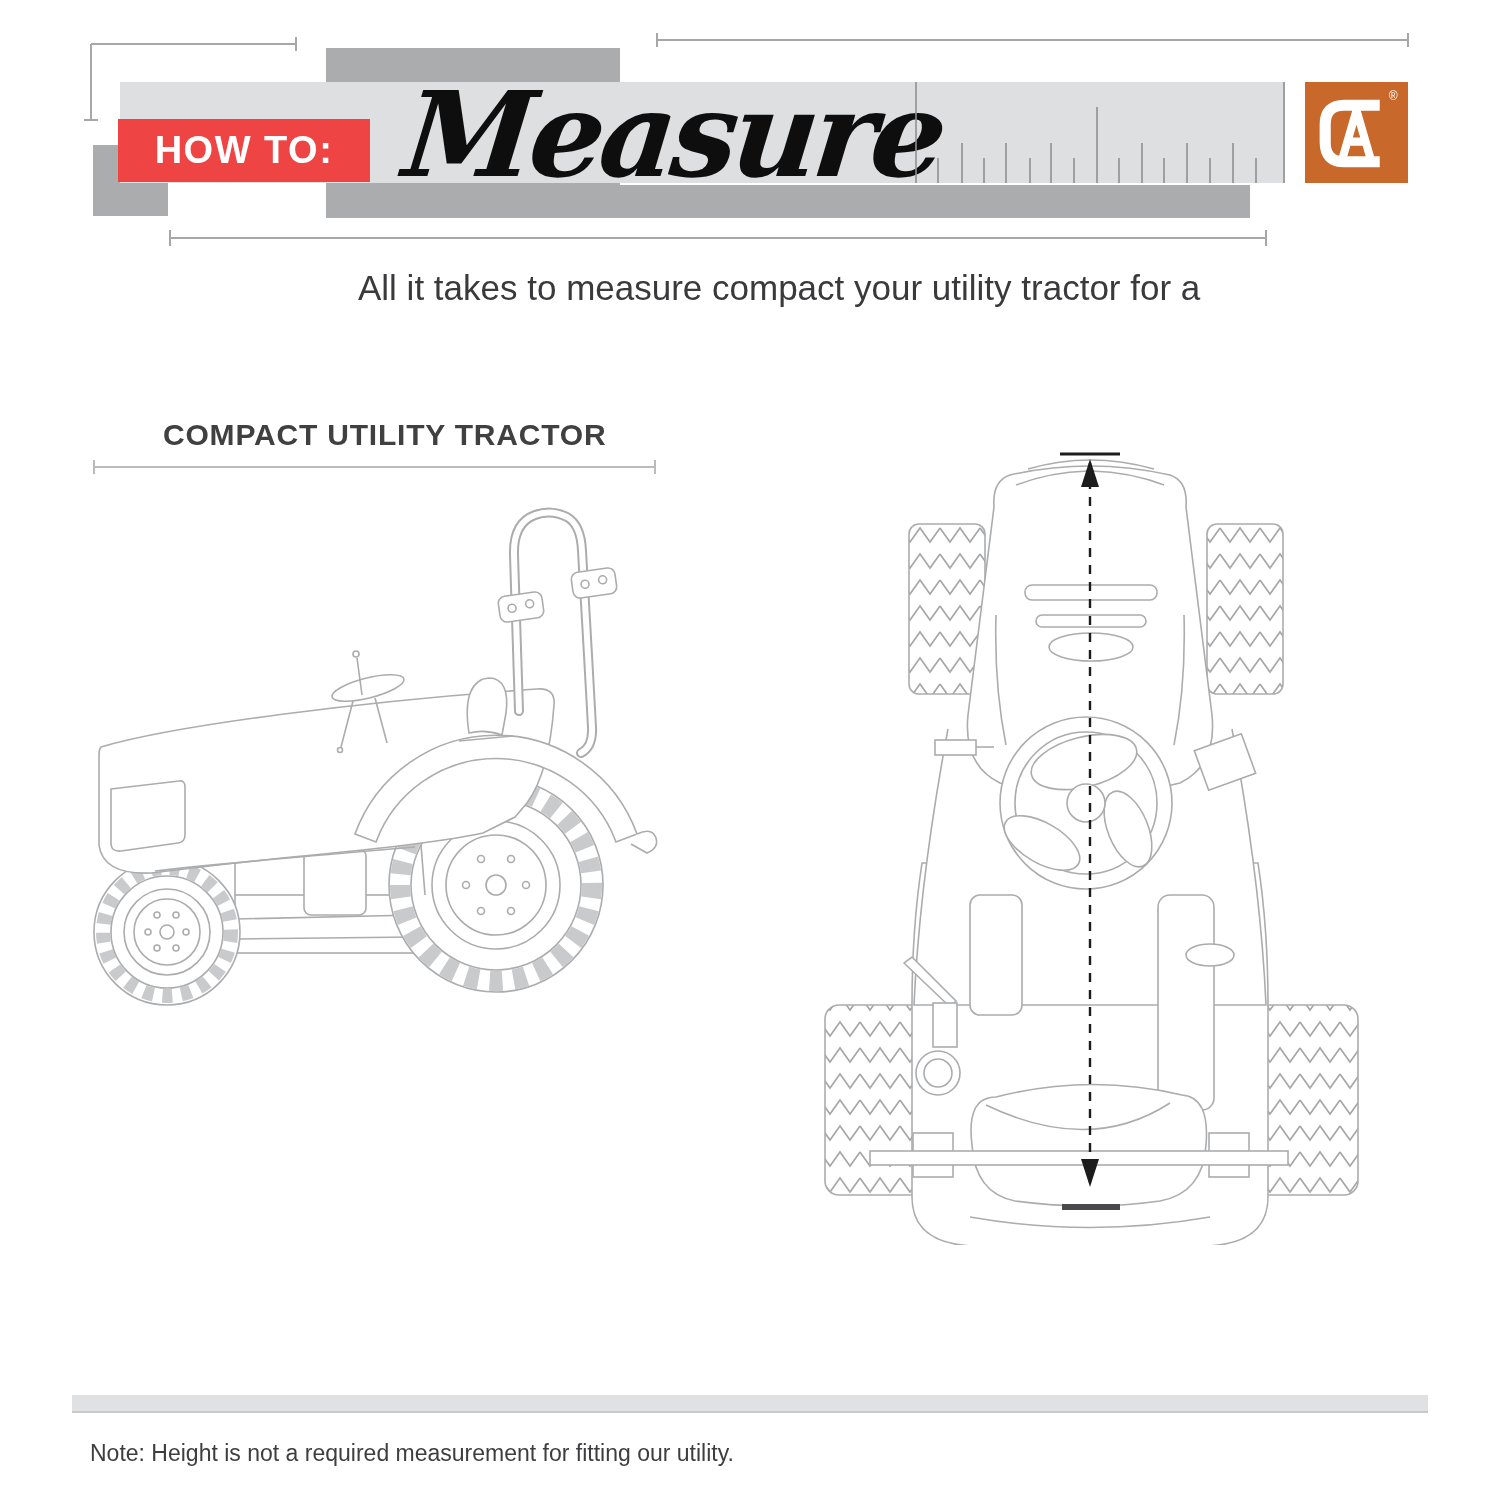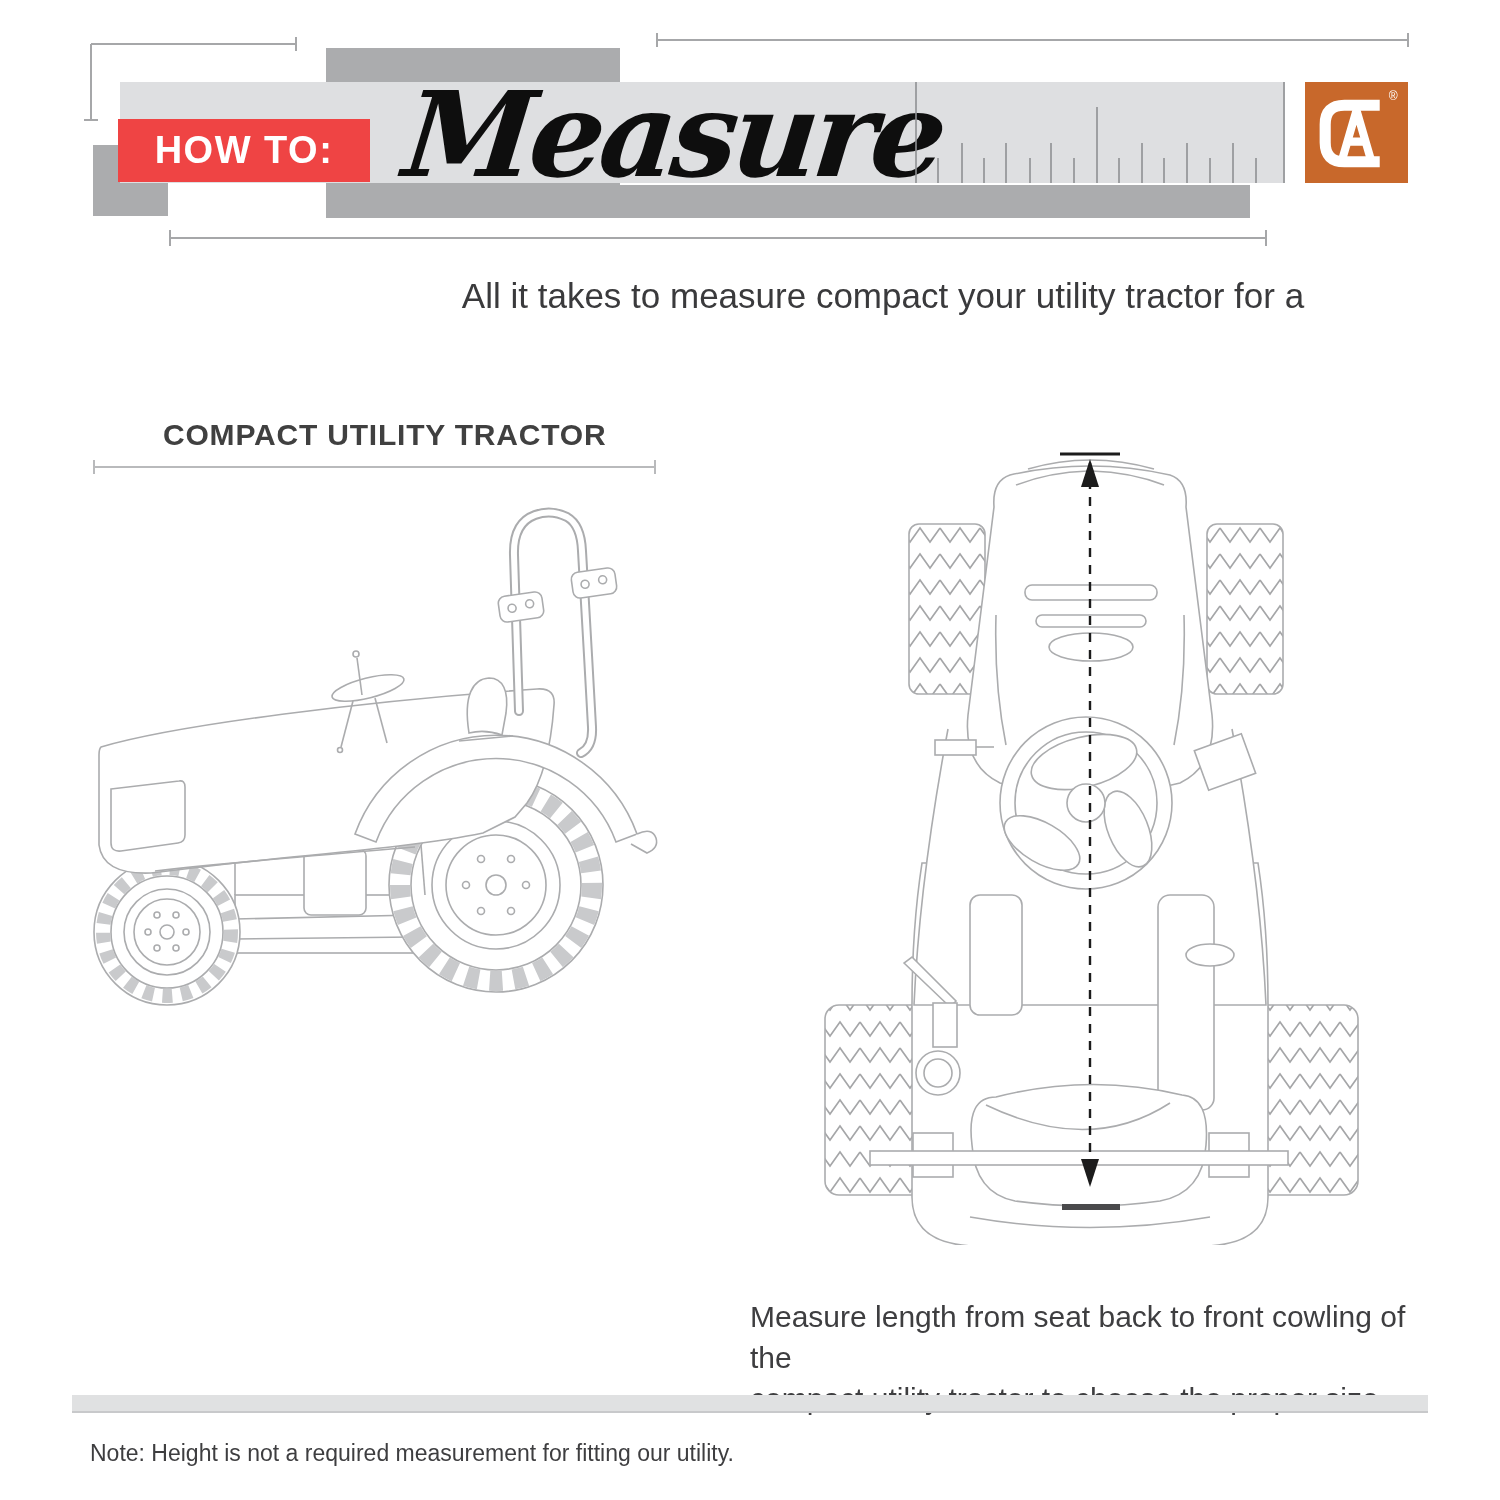"All it takes to measure" .intro { margin-top: 8px -> none; text-align: center -> left }
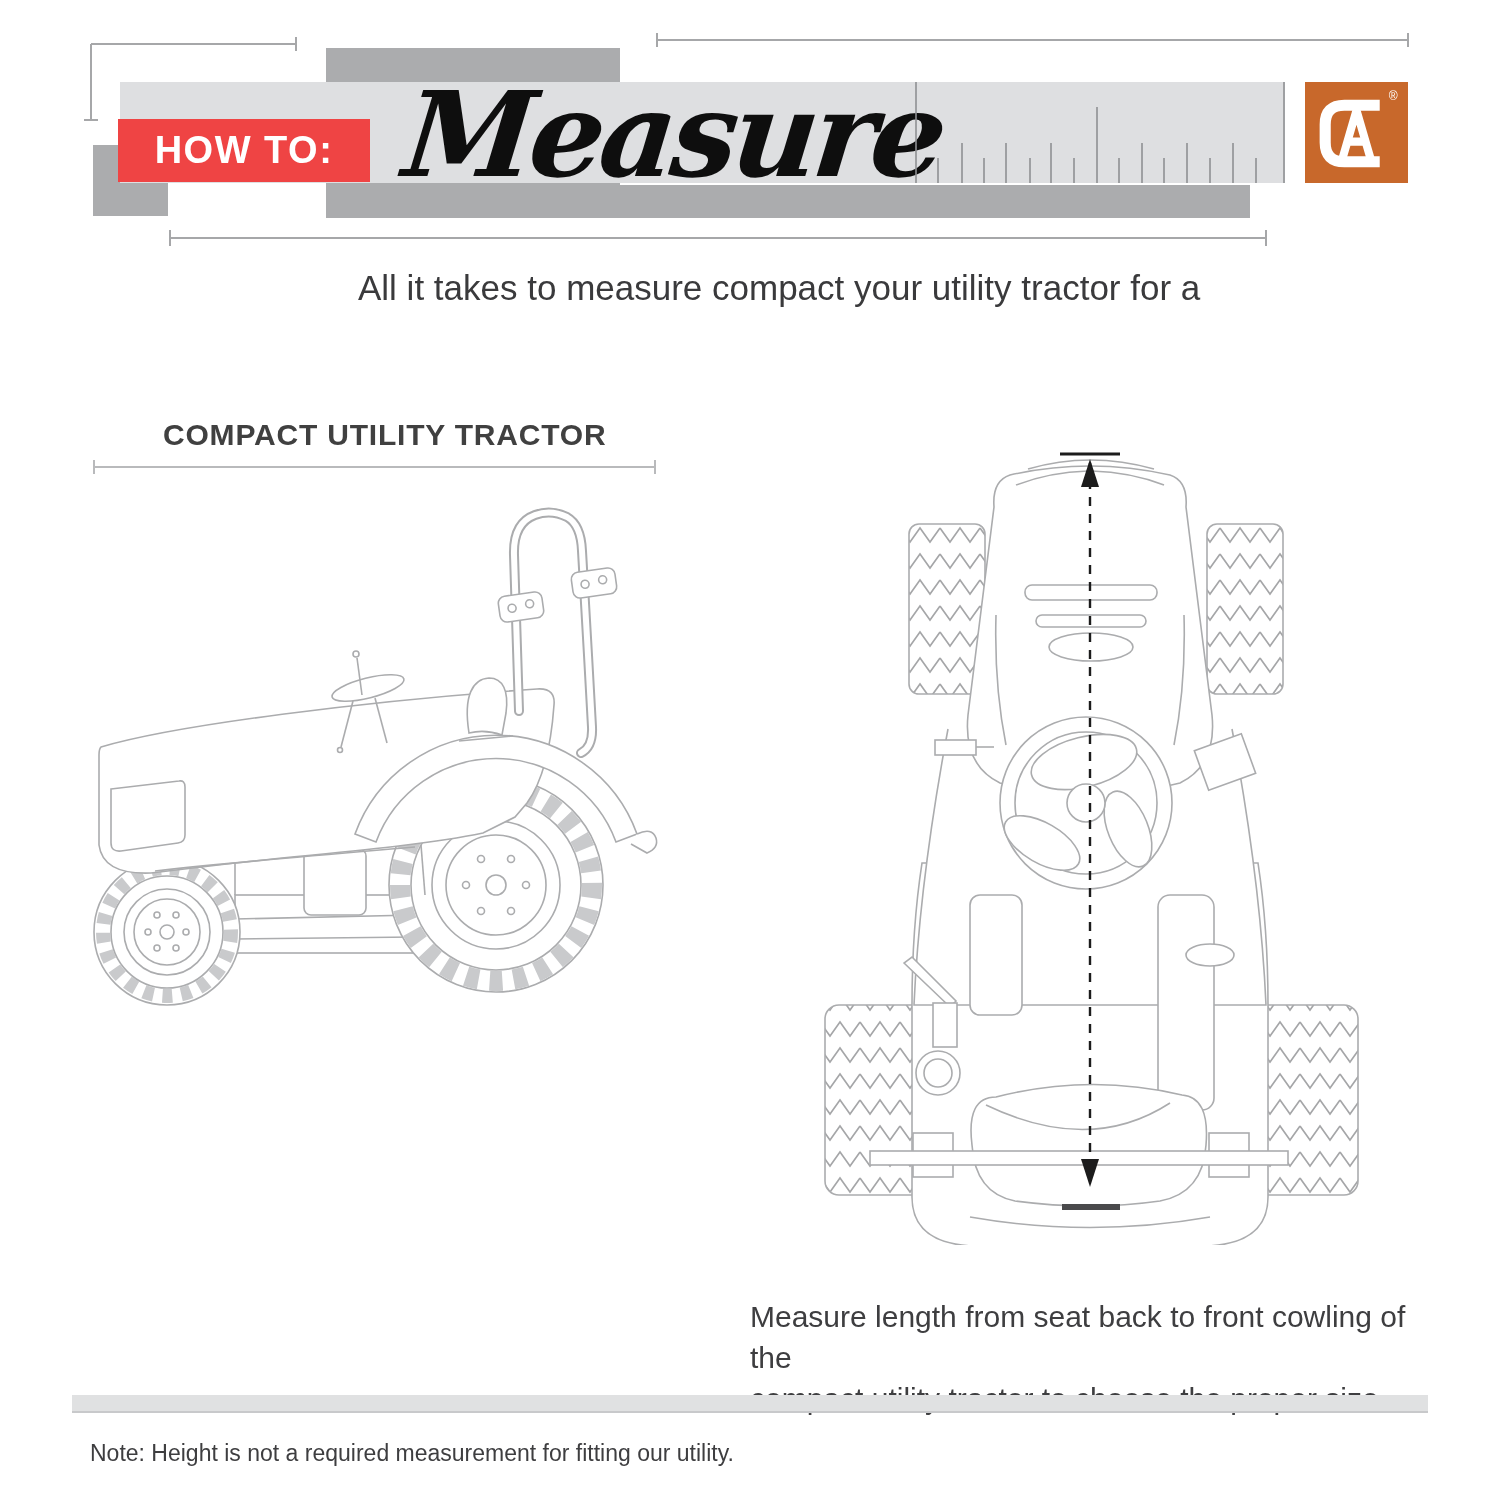"Measure length from seat back" div.abs { html: <div> <div>Measure length from seat back to front cowling of the</div> <div>compact utility tractor to choose the proper size.</div> </div> -> none }
